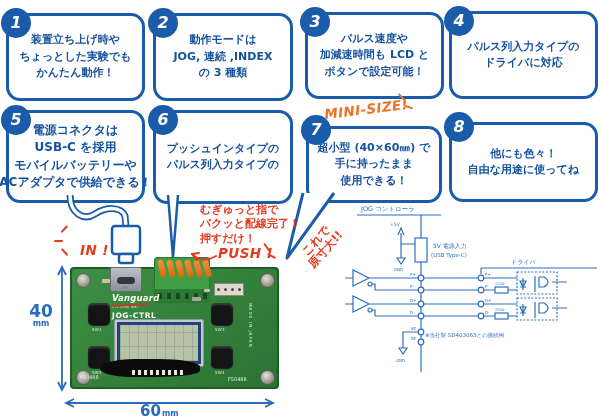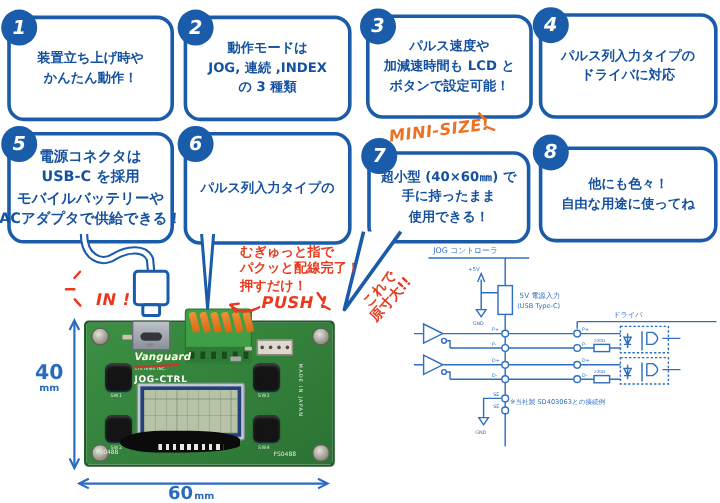"ちょっとした実験でも" span.ln { html: none -> <span>ちょっとした実験でも</span> }
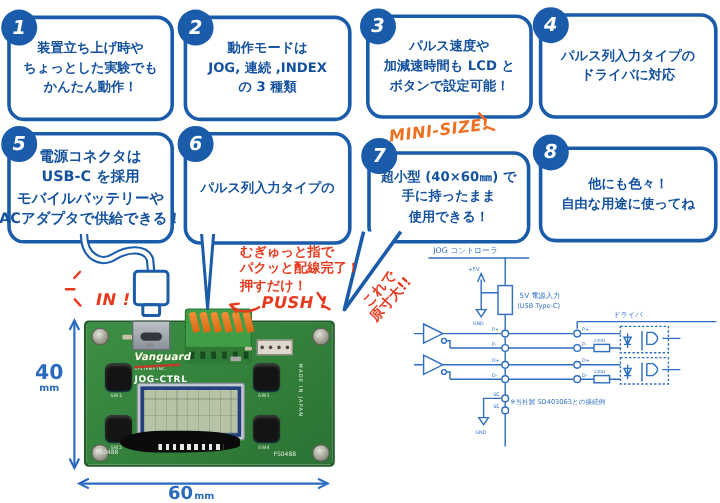"プッシュインタイプの" span.ln { html: none -> <span>プッシュインタイプの</span> }
